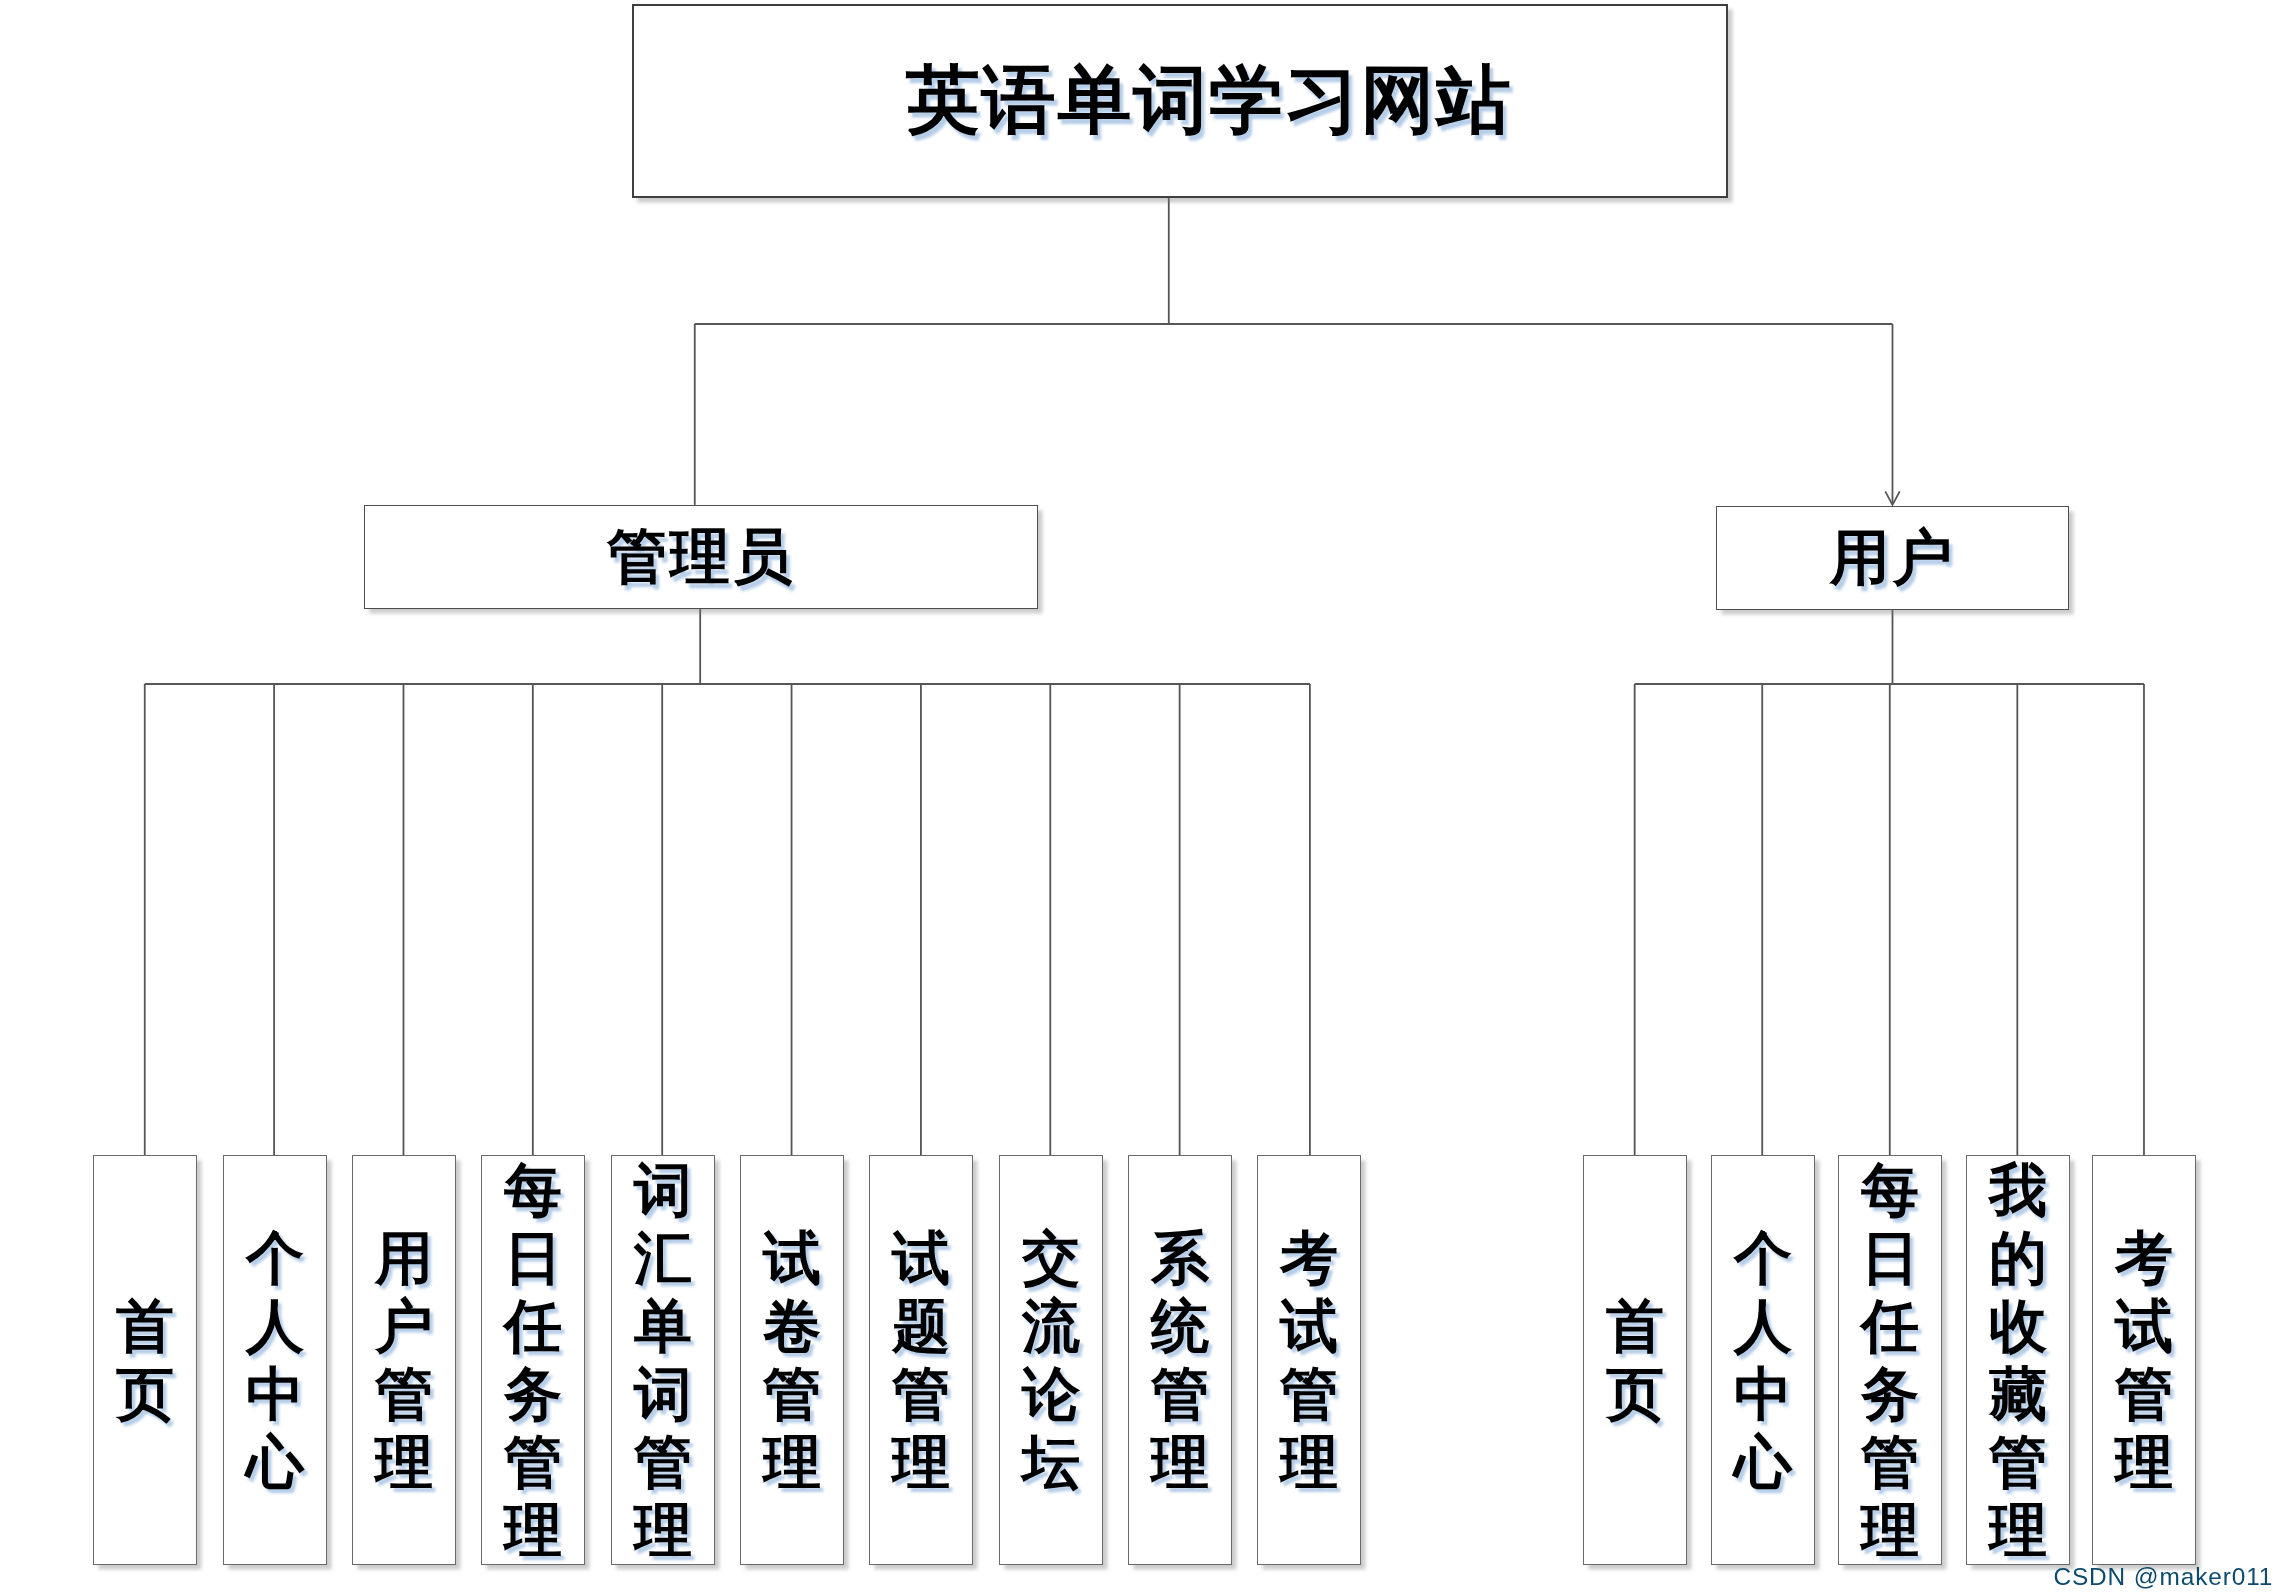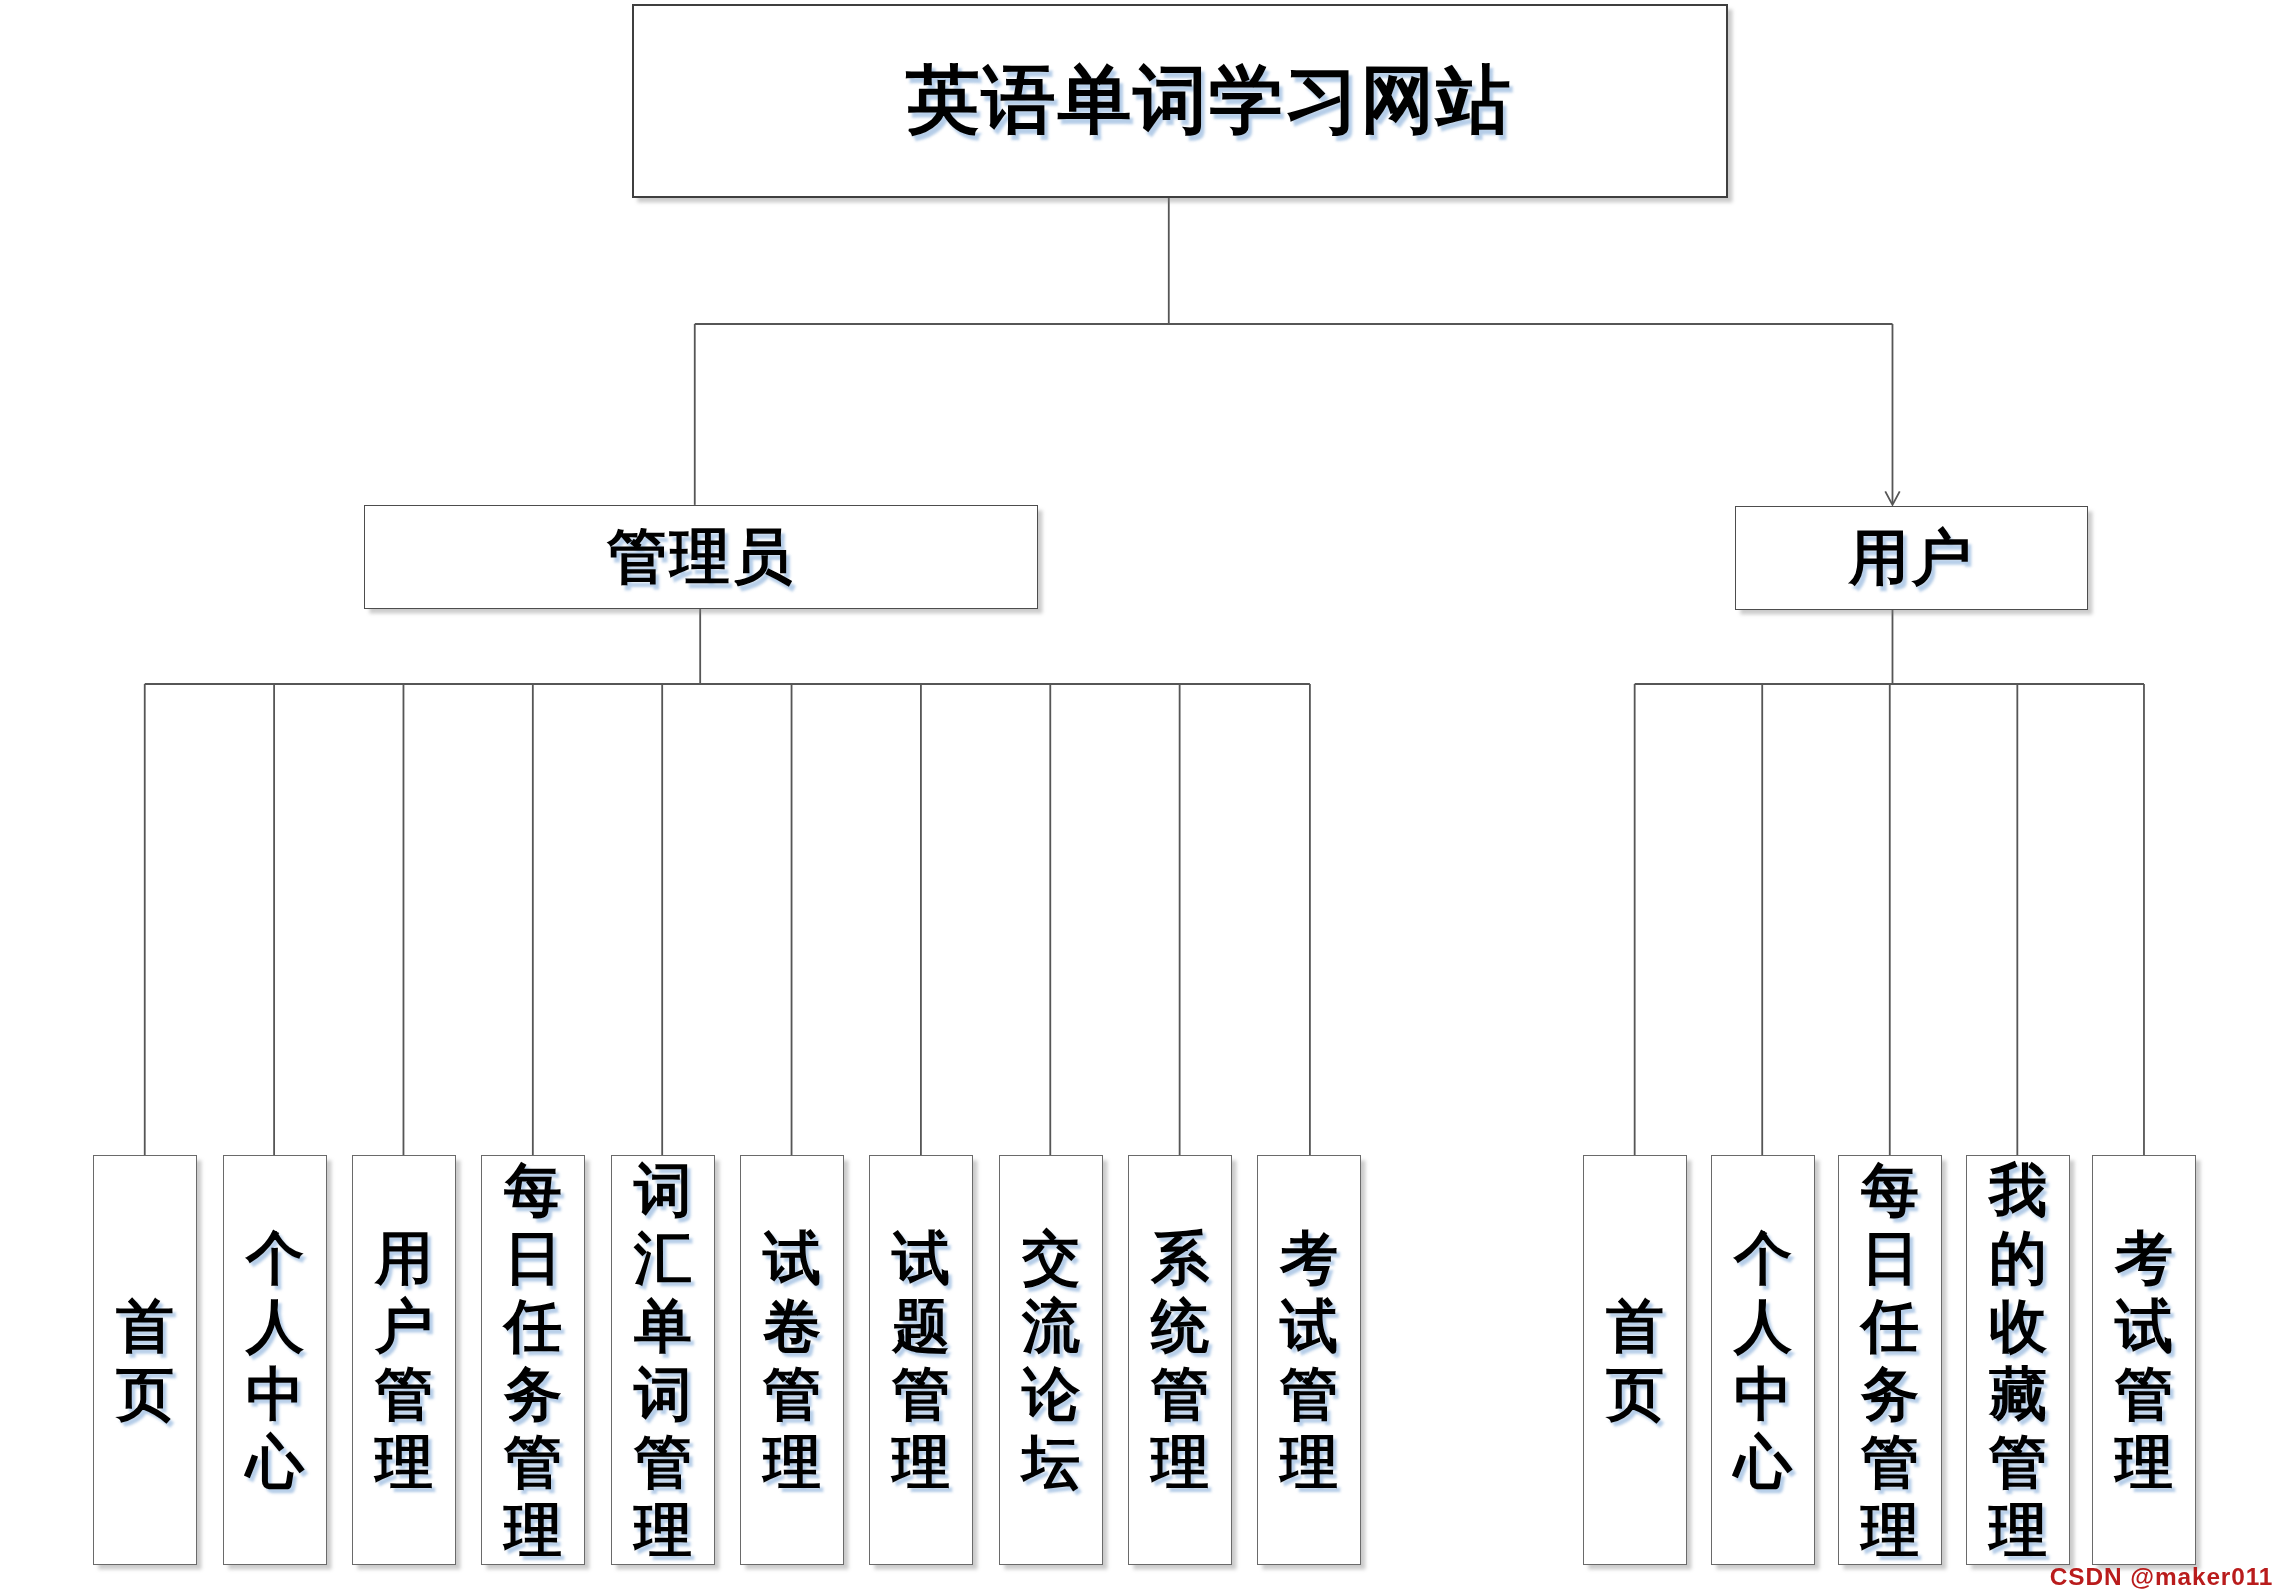"用户" .branch.user { margin-left: 19px -> none }
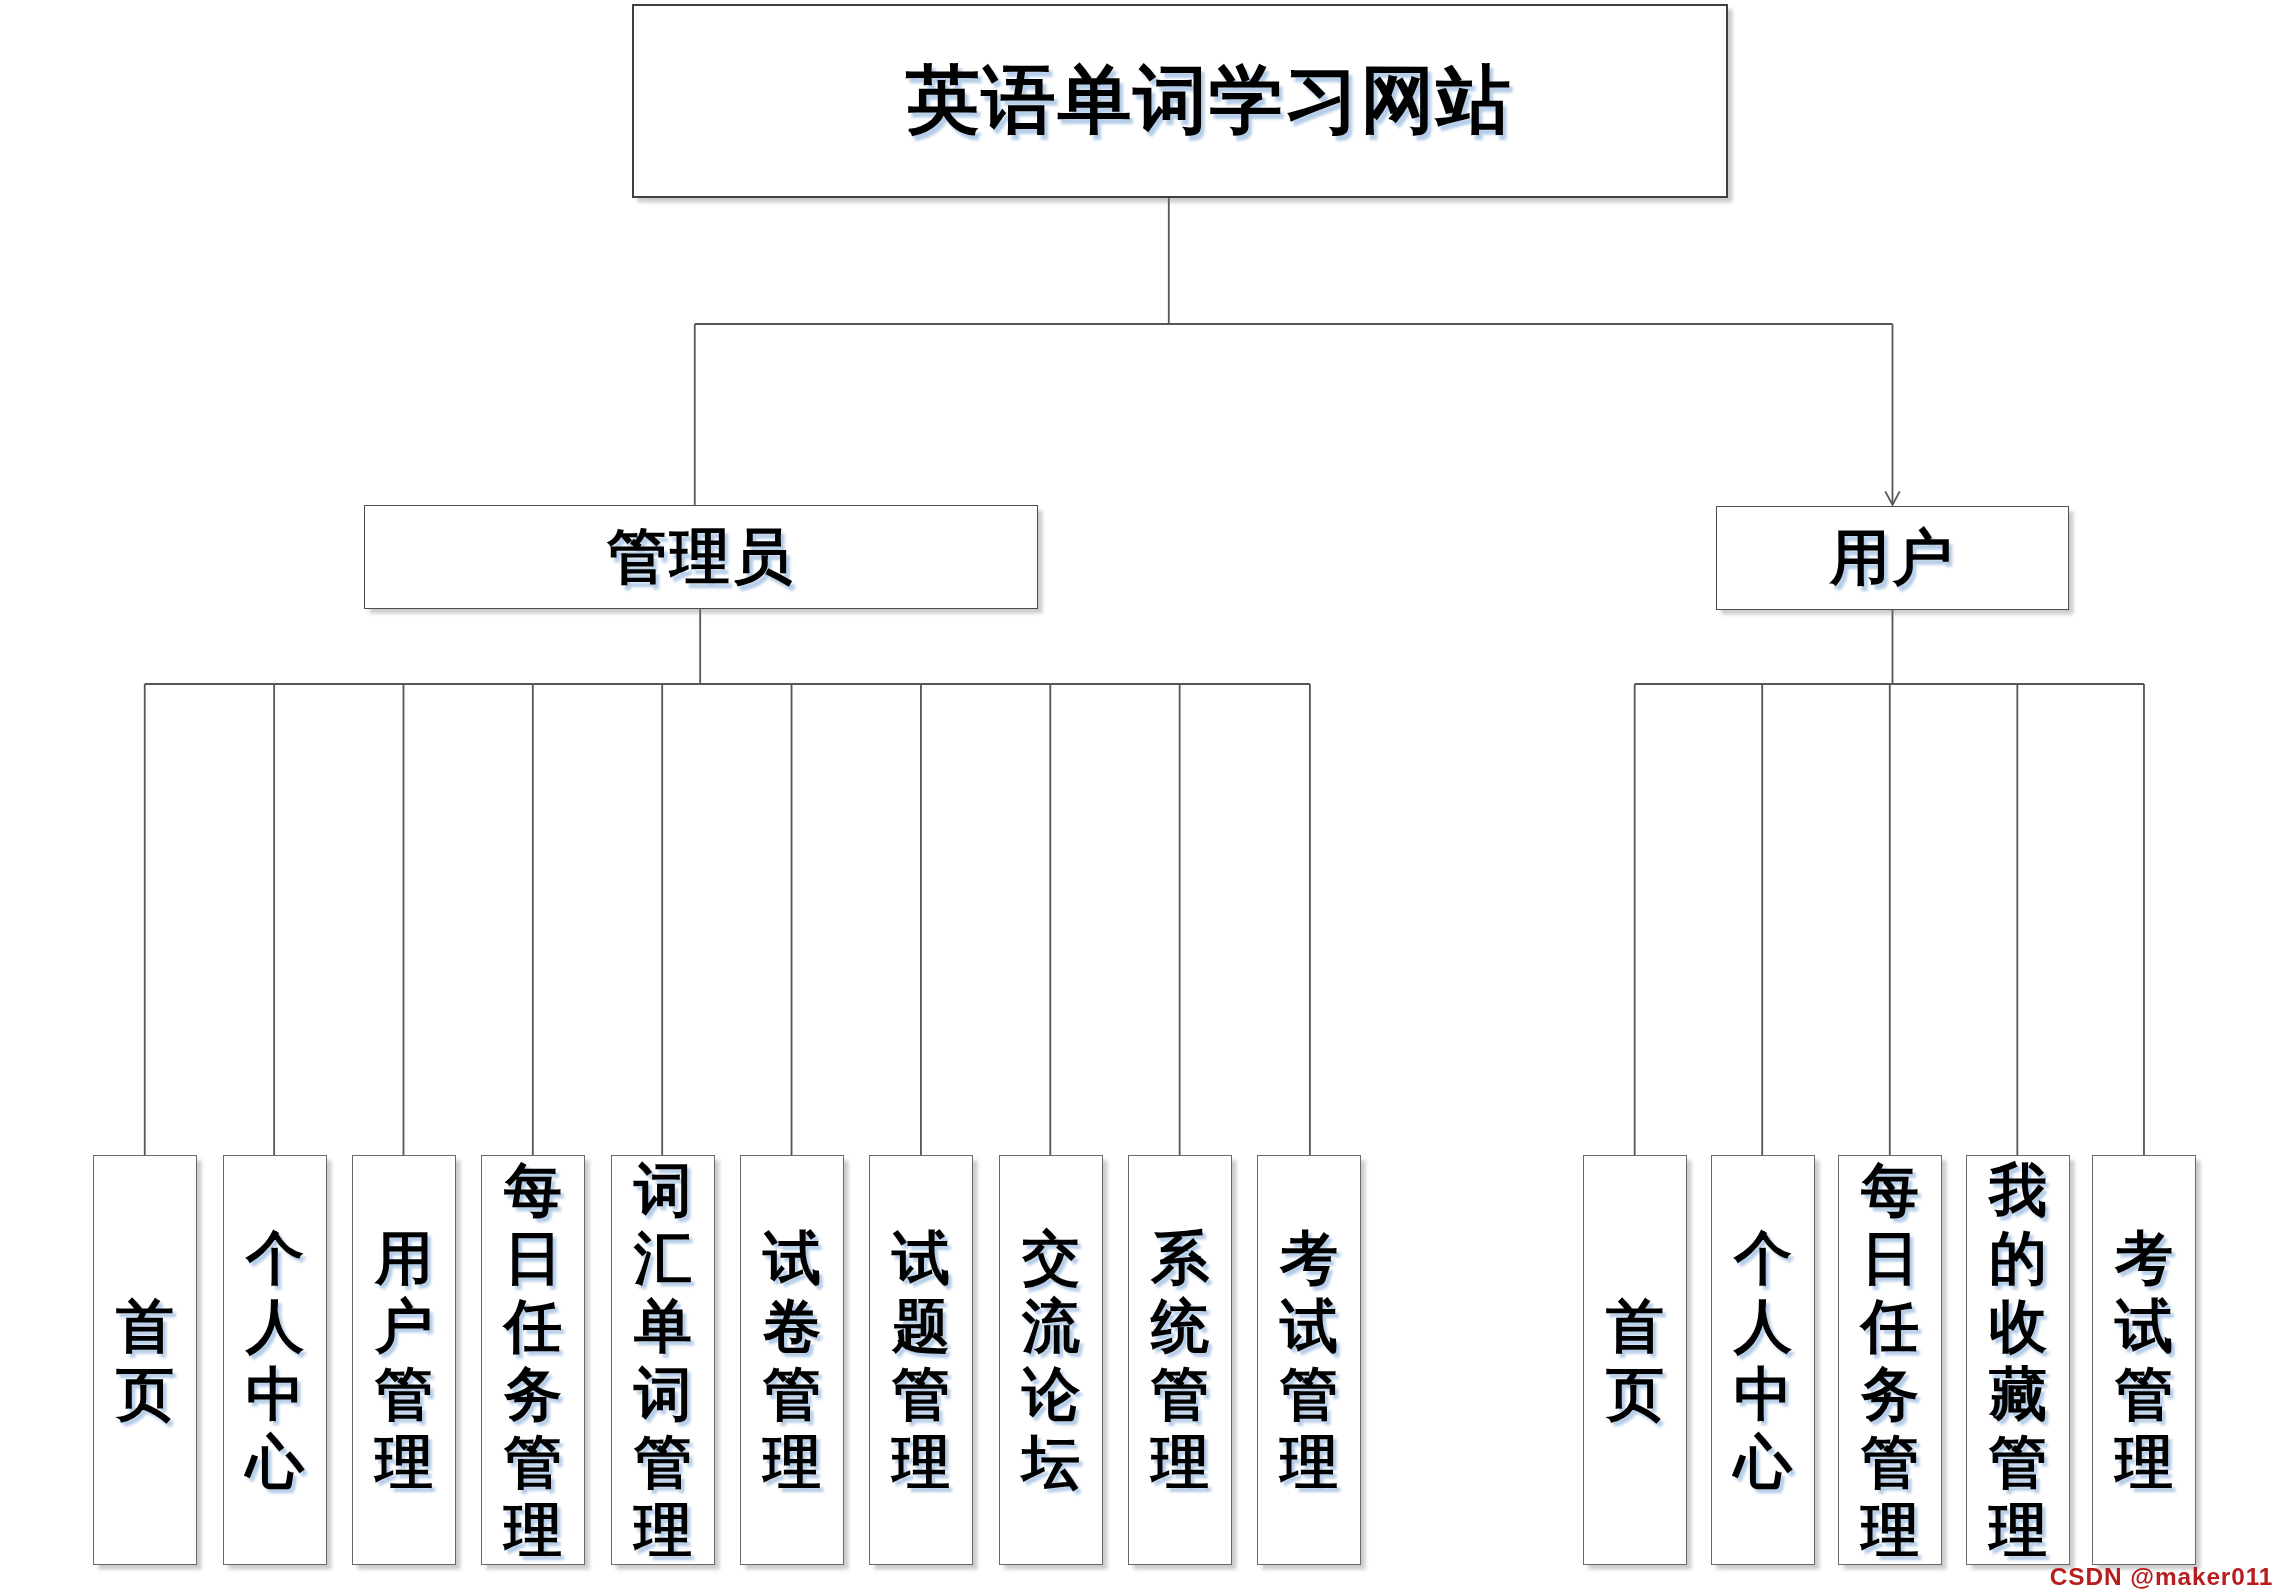"CSDN @maker011" .watermark { color: #b91c1c -> #0c4a6e; font-weight: bold -> normal }
